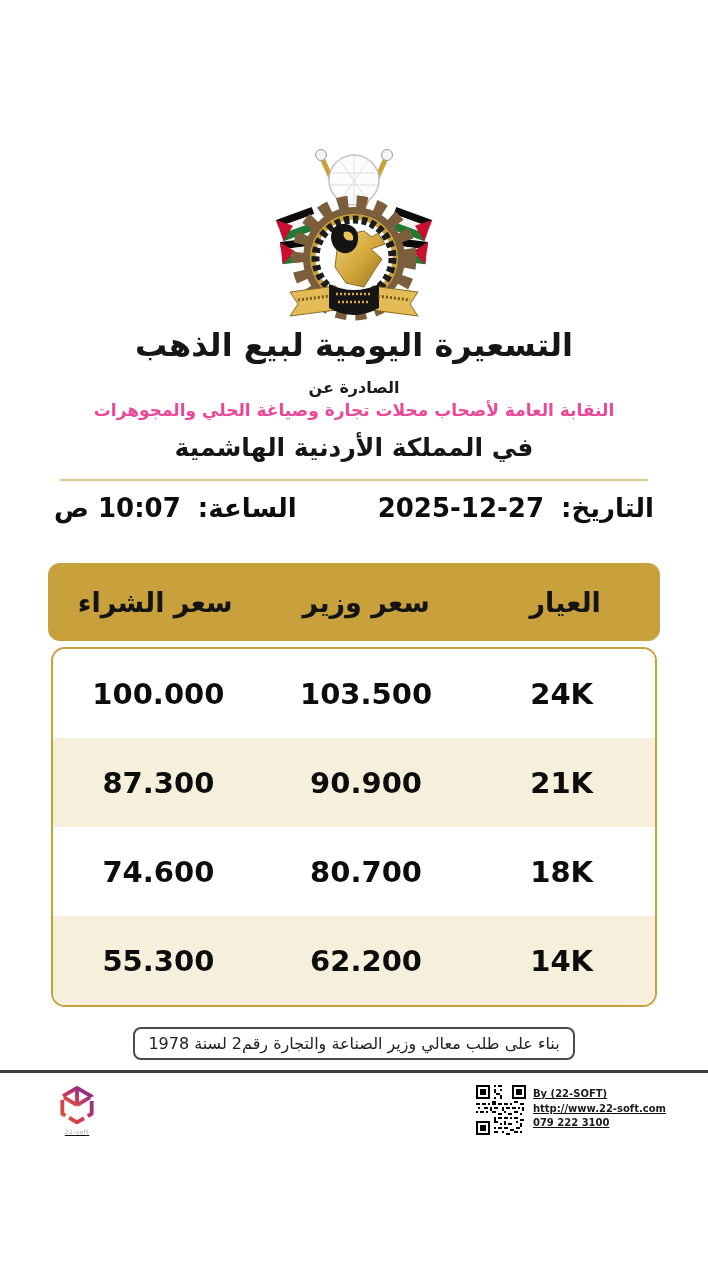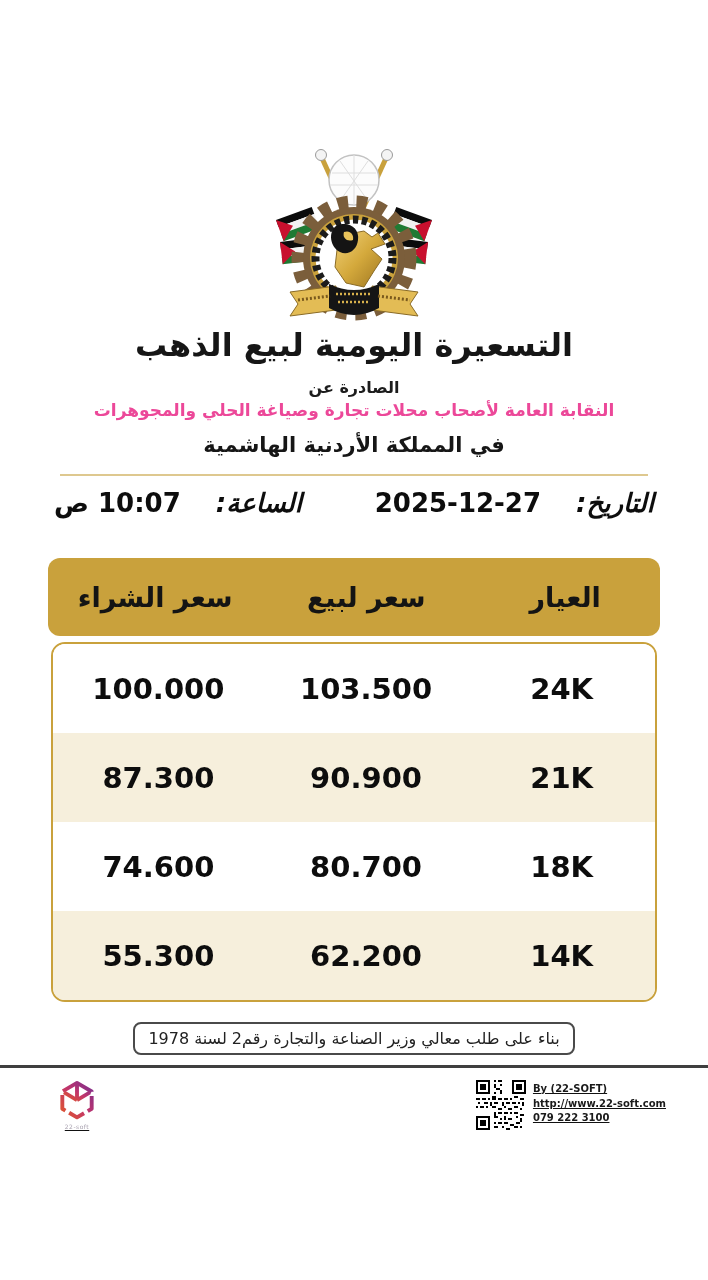"في المملكة الأردنية الهاشمية" .kingdom { font-size: 21px -> 25px }
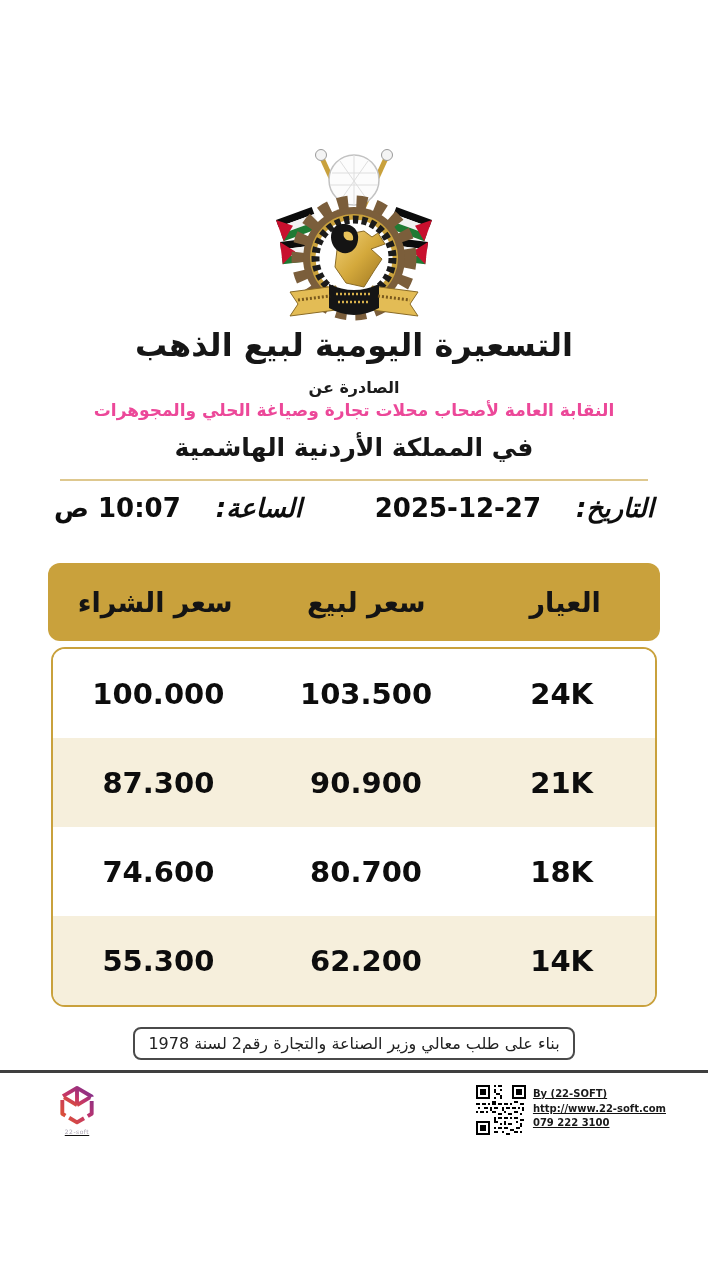"الساعة:" .dt-item .lbl { font-style: italic -> none; margin-left: 26px -> 8px }
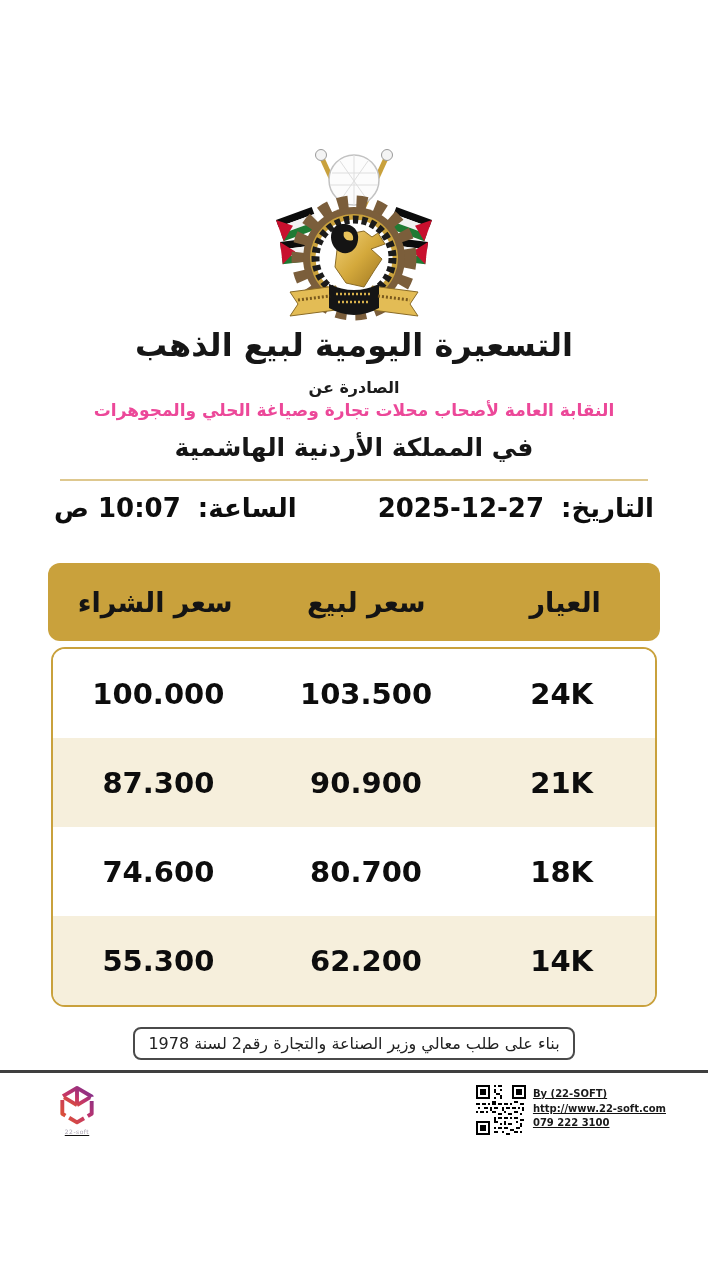"سعر لبيع" span { text: لبيع -> وزير }
